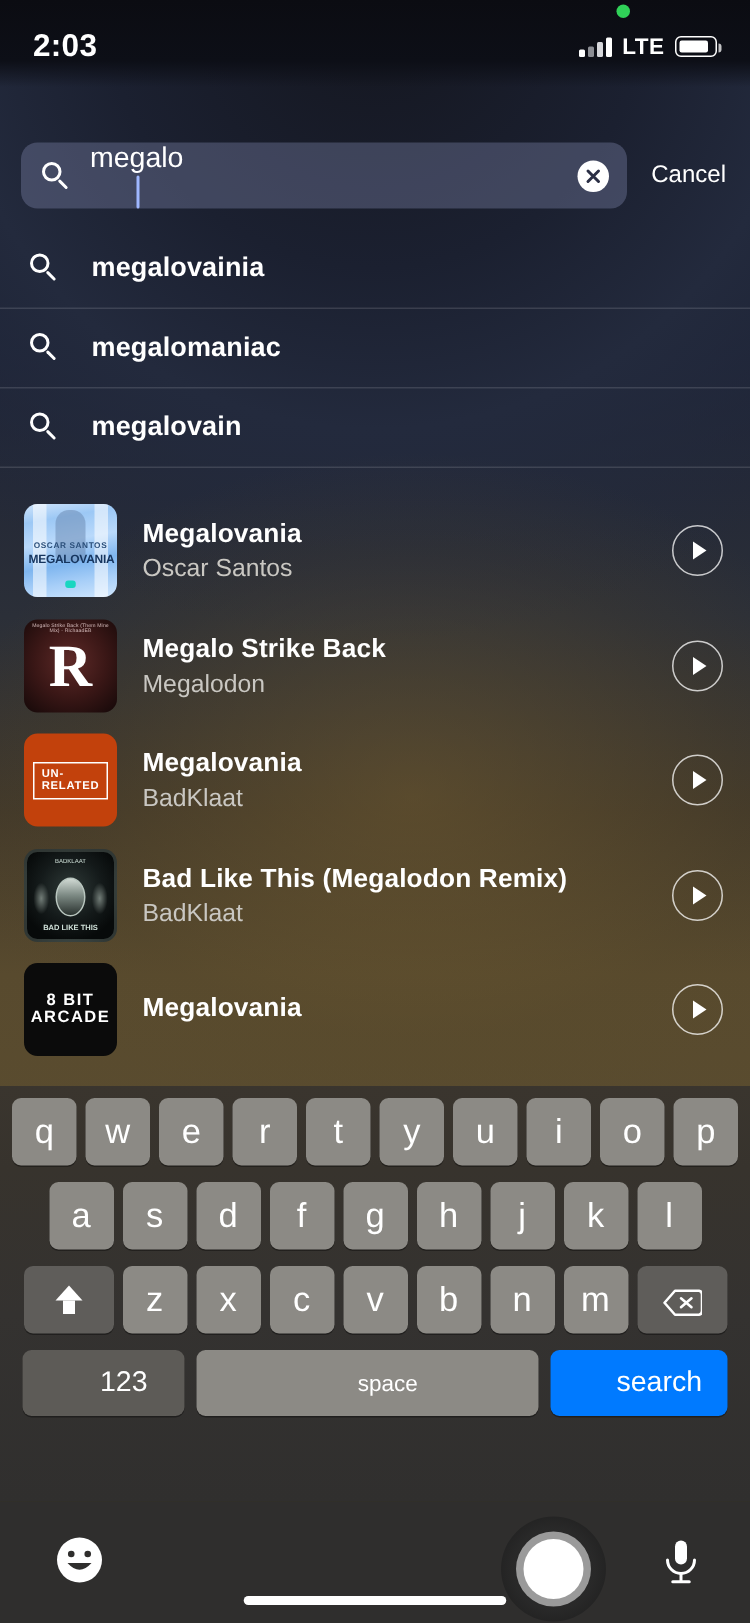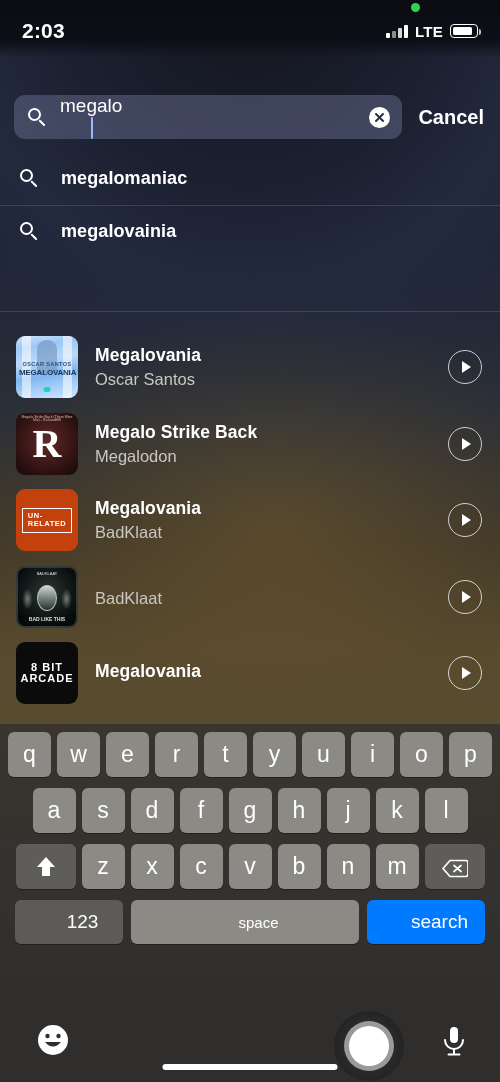"Cancel" #cancel-btn { font-size: 20px -> 16px; font-weight: bold -> none }
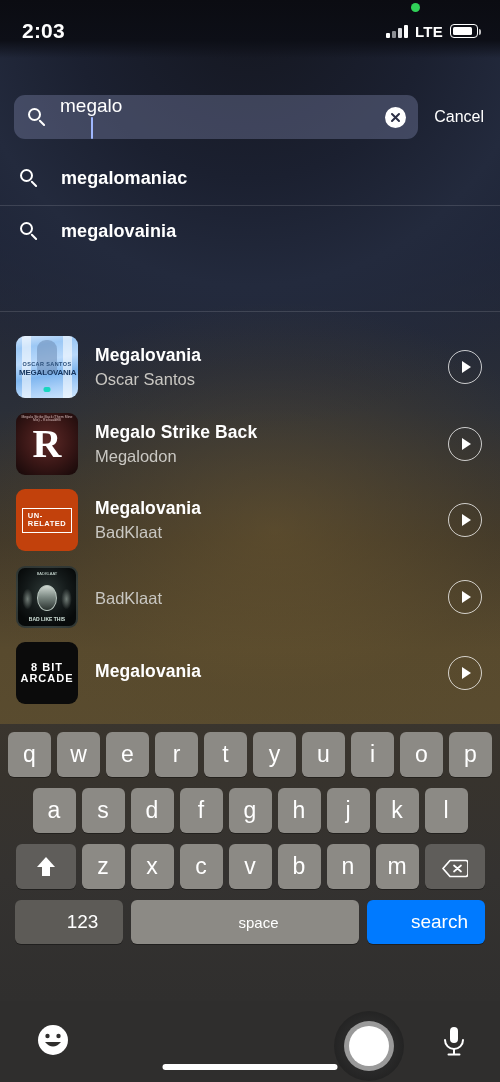"megalomaniac" div.sugg { order: before "megalovainia" -> after "megalovainia" }
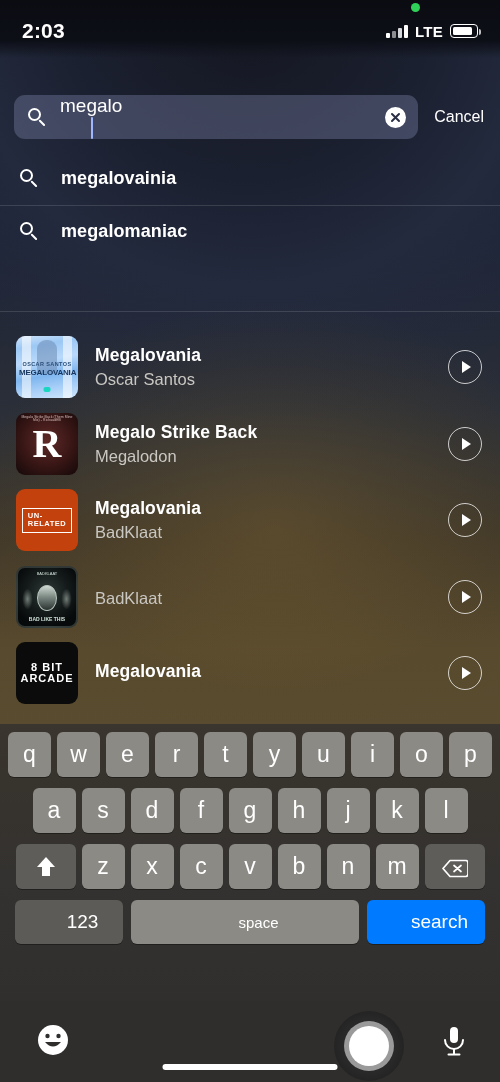"megalovain" div.sugg { html: none -> <div> <div> <i></i> <b></b> </div> <div>megalovain</div> </div> }
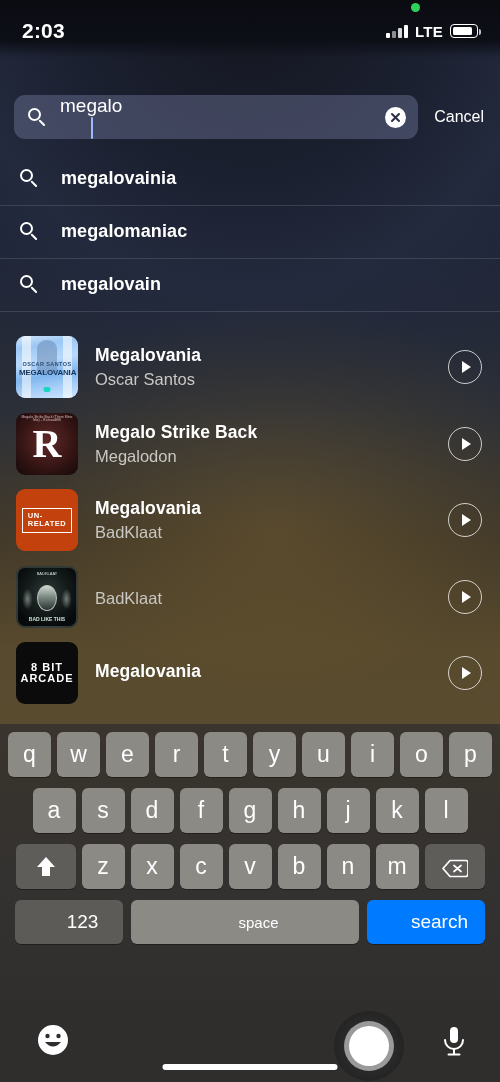"Bad Like This (Megalodon Remix)" div.title { html: none -> <div>Bad Like This (Megalodon Remix)</div> }
